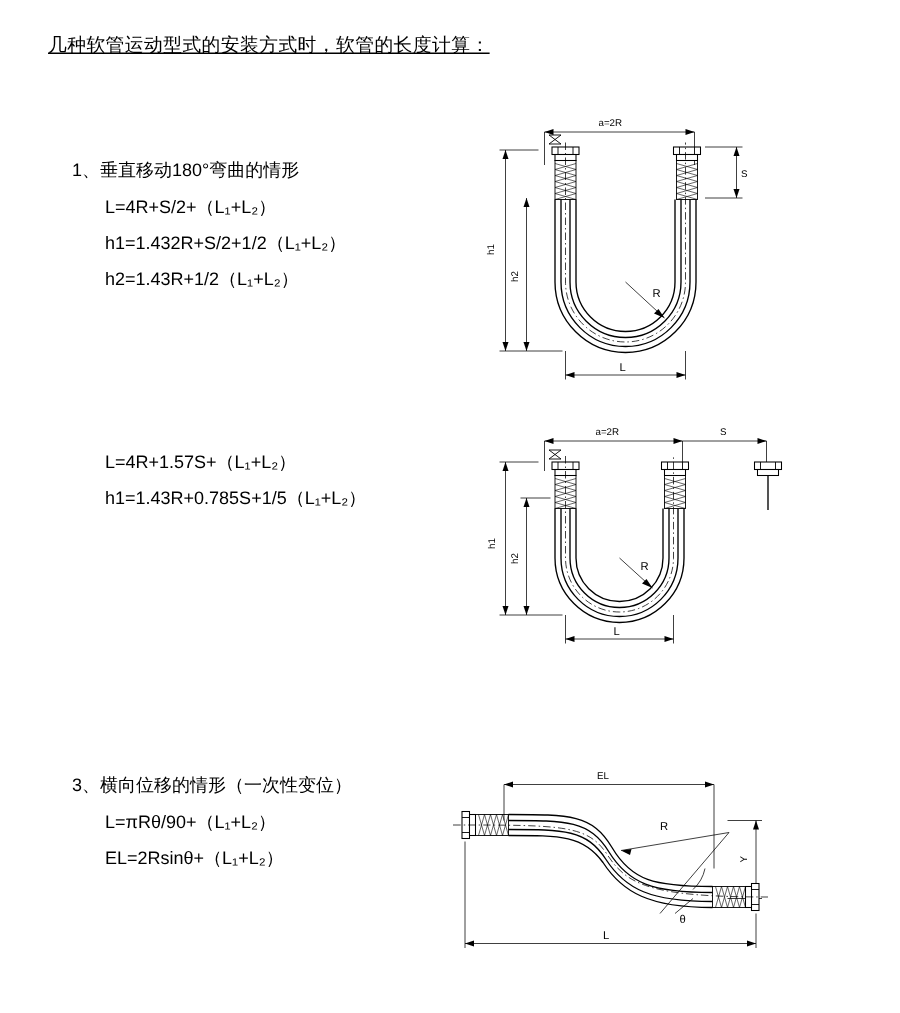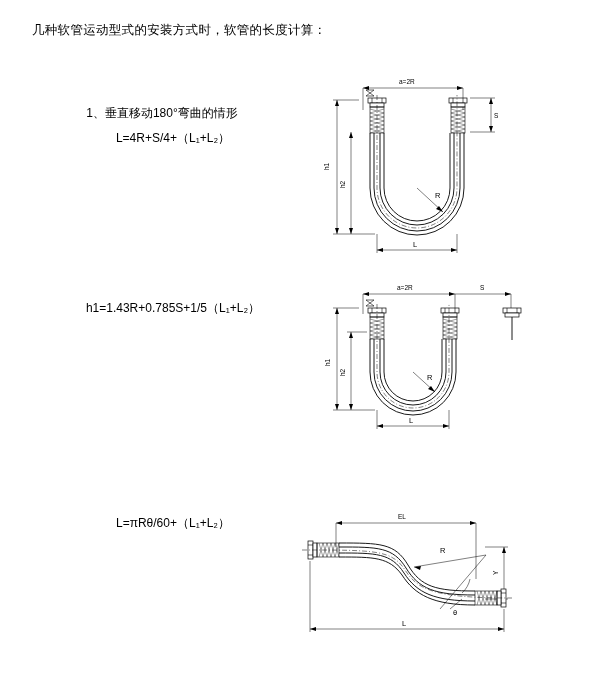"几种软管运动型式的安装方式时，软管的长度计算：" .heading { text-decoration: none -> underline }
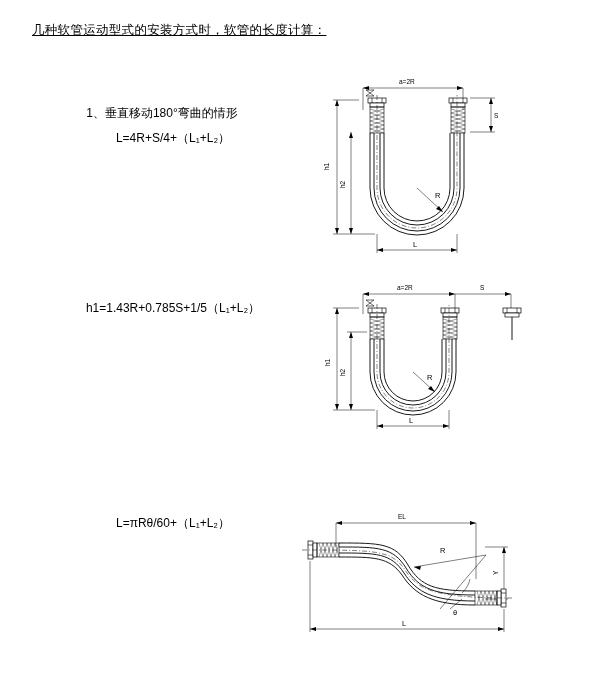"1、垂直移动180°弯曲的情形" .textblock { left: 32px -> 48px; text-align: center -> none }
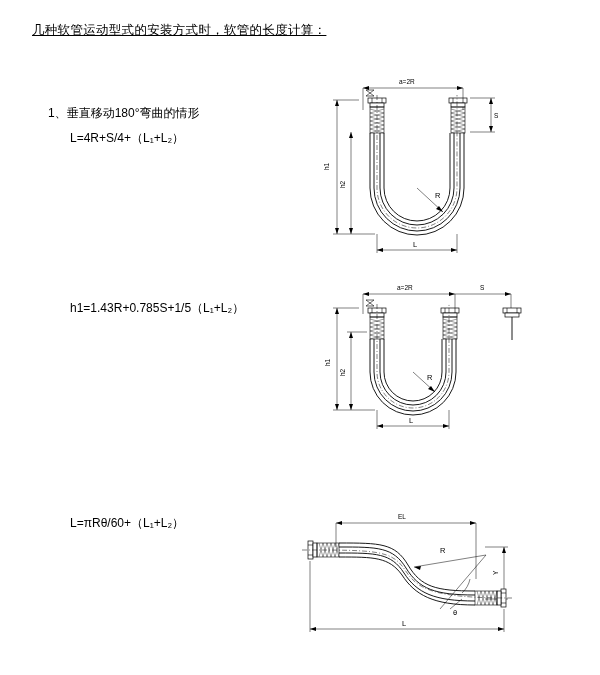"L=4R+S/4+（L₁+L₂）" div.formula { text: 4R+S/4+ -> 4R+S/2+ }
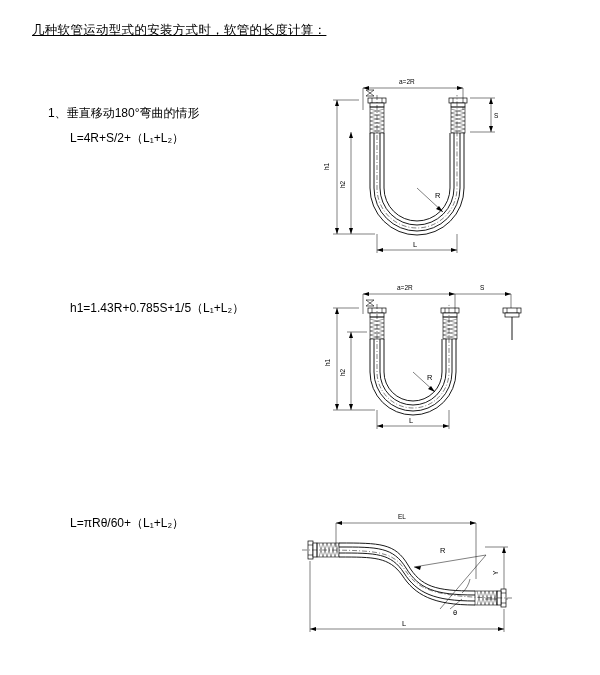"h1=1.432R+S/2+1/2（L₁+L₂）" div.formula { html: none -> <div>h1=1.432R+S/2+1/2（L₁+L₂）</div> }
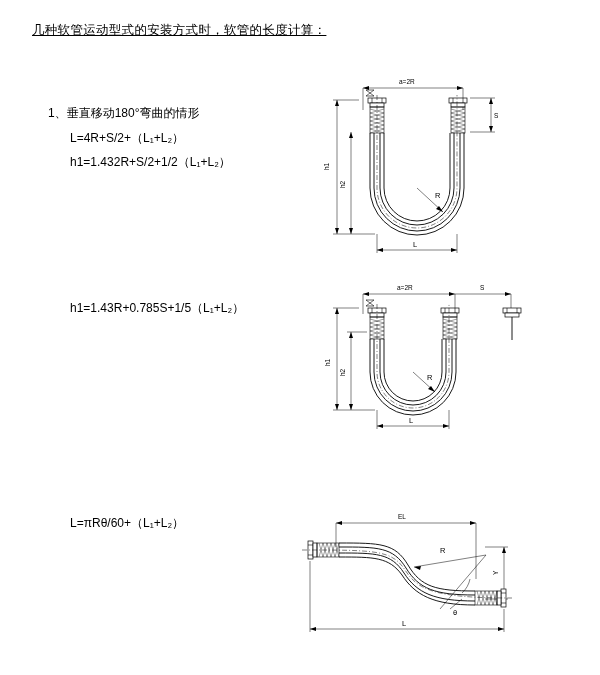"h2=1.43R+1/2（L₁+L₂）" div.formula { html: none -> <div>h2=1.43R+1/2（L₁+L₂）</div> }
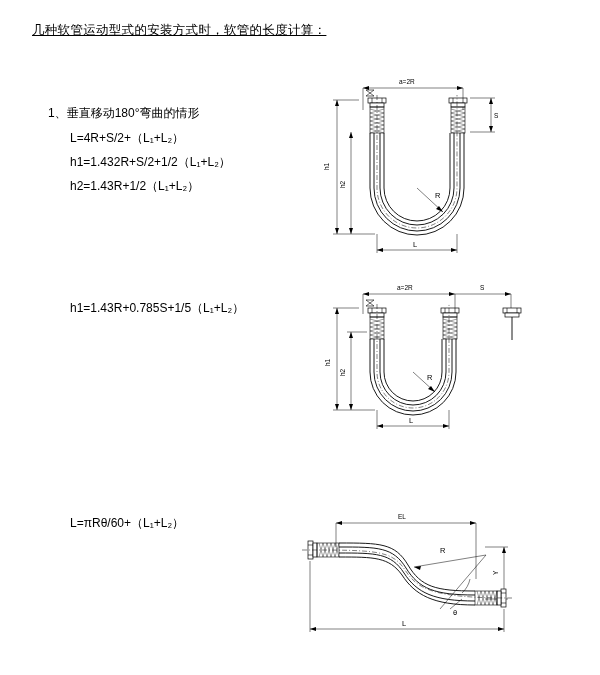"L=4R+1.57S+（L₁+L₂）" div.formula { html: none -> <div>L=4R+1.57S+（L₁+L₂）</div> }
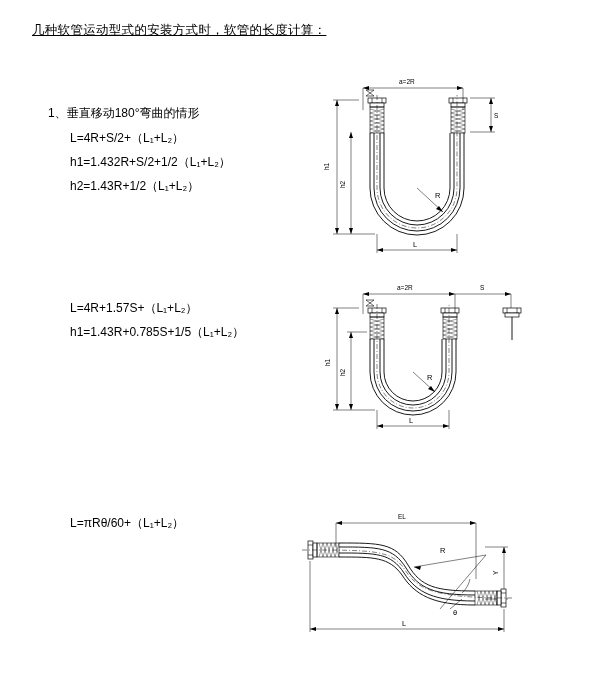"3、横向位移的情形（一次性变位）" div.sec-title { html: none -> <div>3、横向位移的情形（一次性变位）</div> }
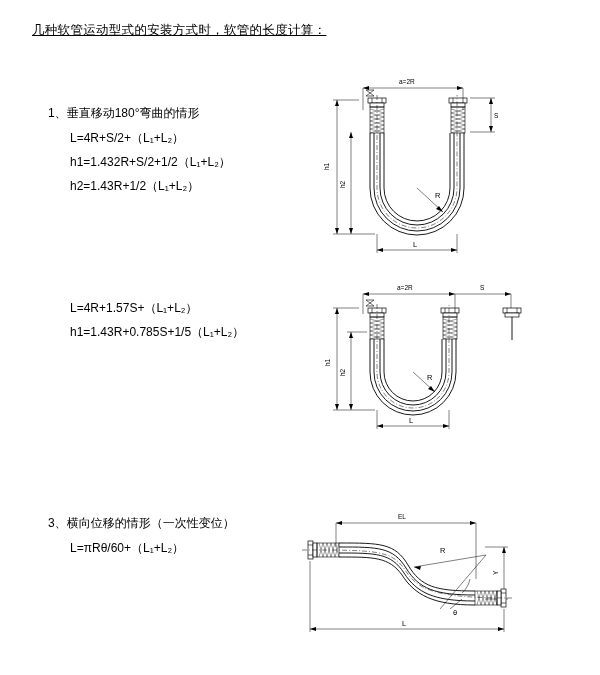"L=πRθ/60+（L₁+L₂）" div.formula { text: πRθ/60+ -> πRθ/90+ }
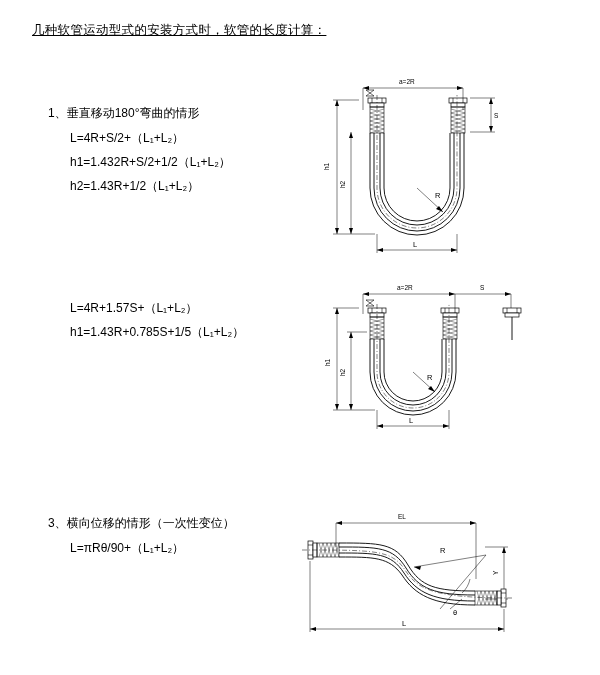"EL=2Rsinθ+（L₁+L₂）" div.formula { html: none -> <div>EL=2Rsinθ+（L₁+L₂）</div> }
